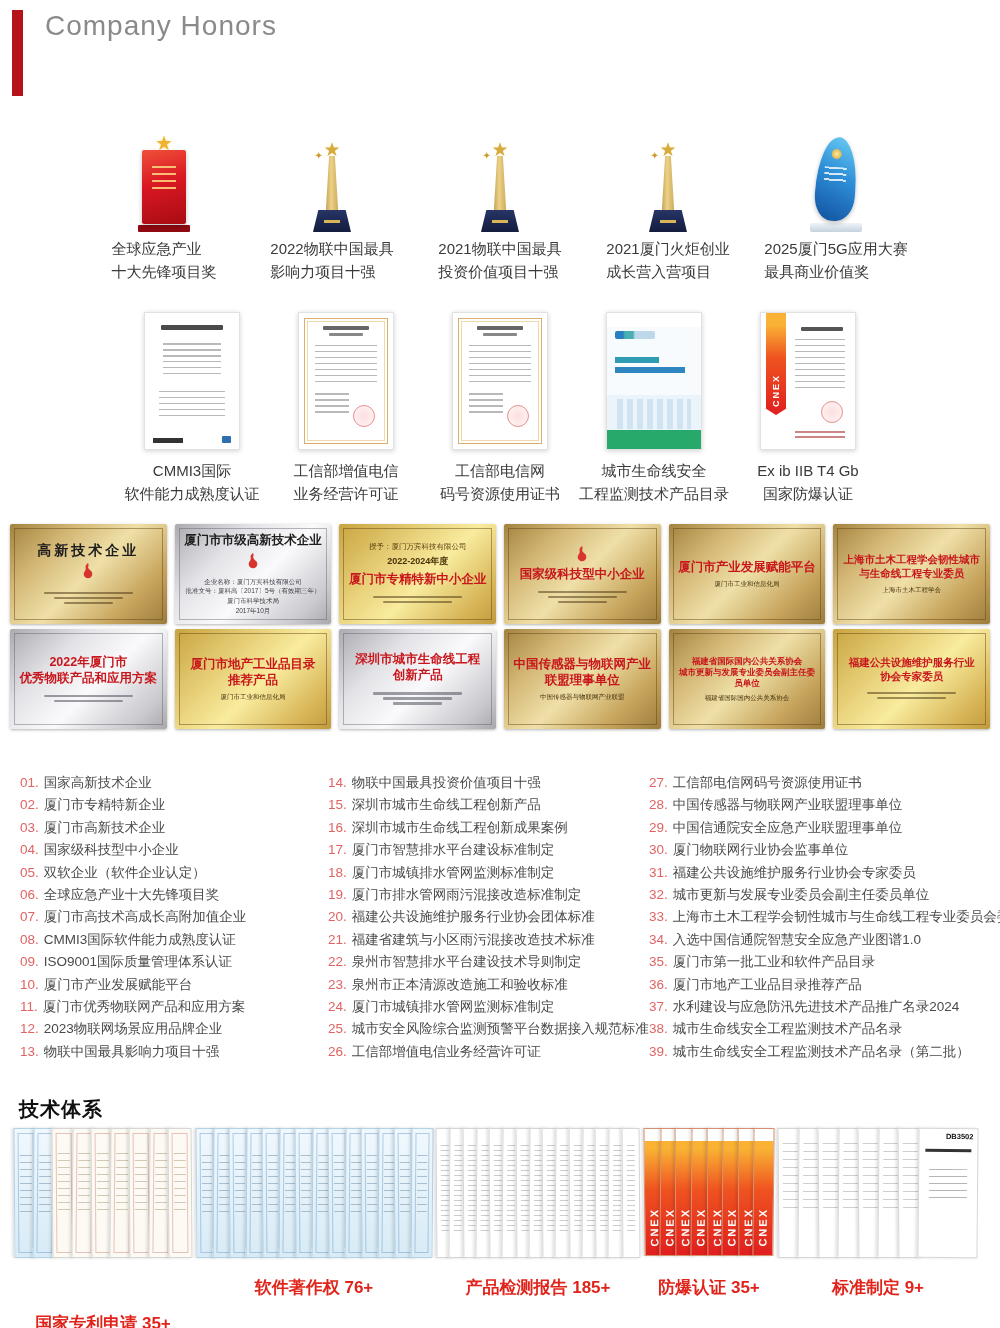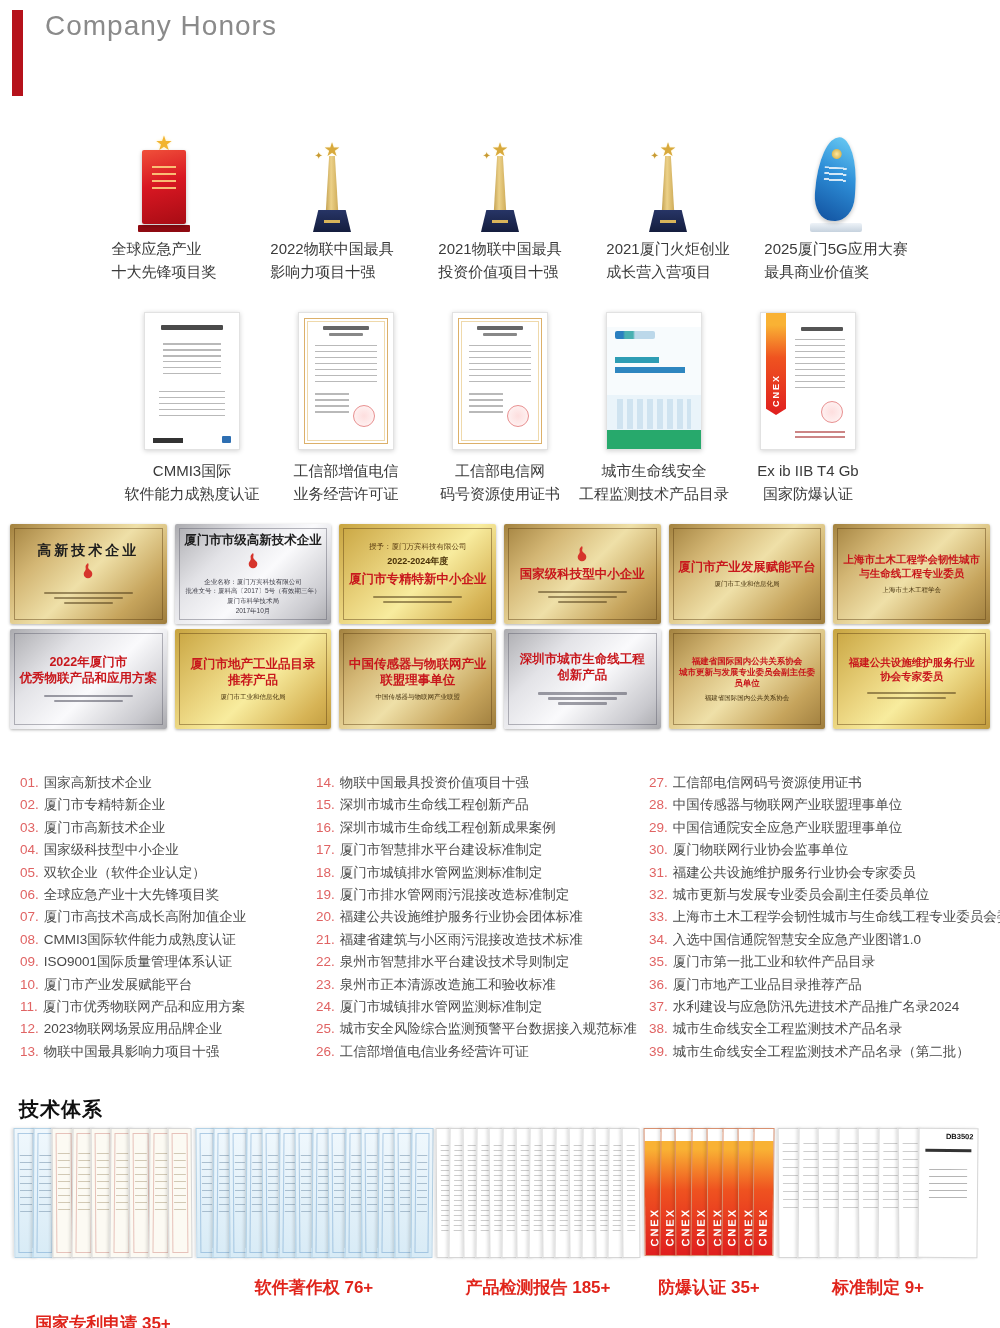"中国传感器与物联网产业" div.plaque { order: before "深圳市城市生命线工程" -> after "深圳市城市生命线工程" }
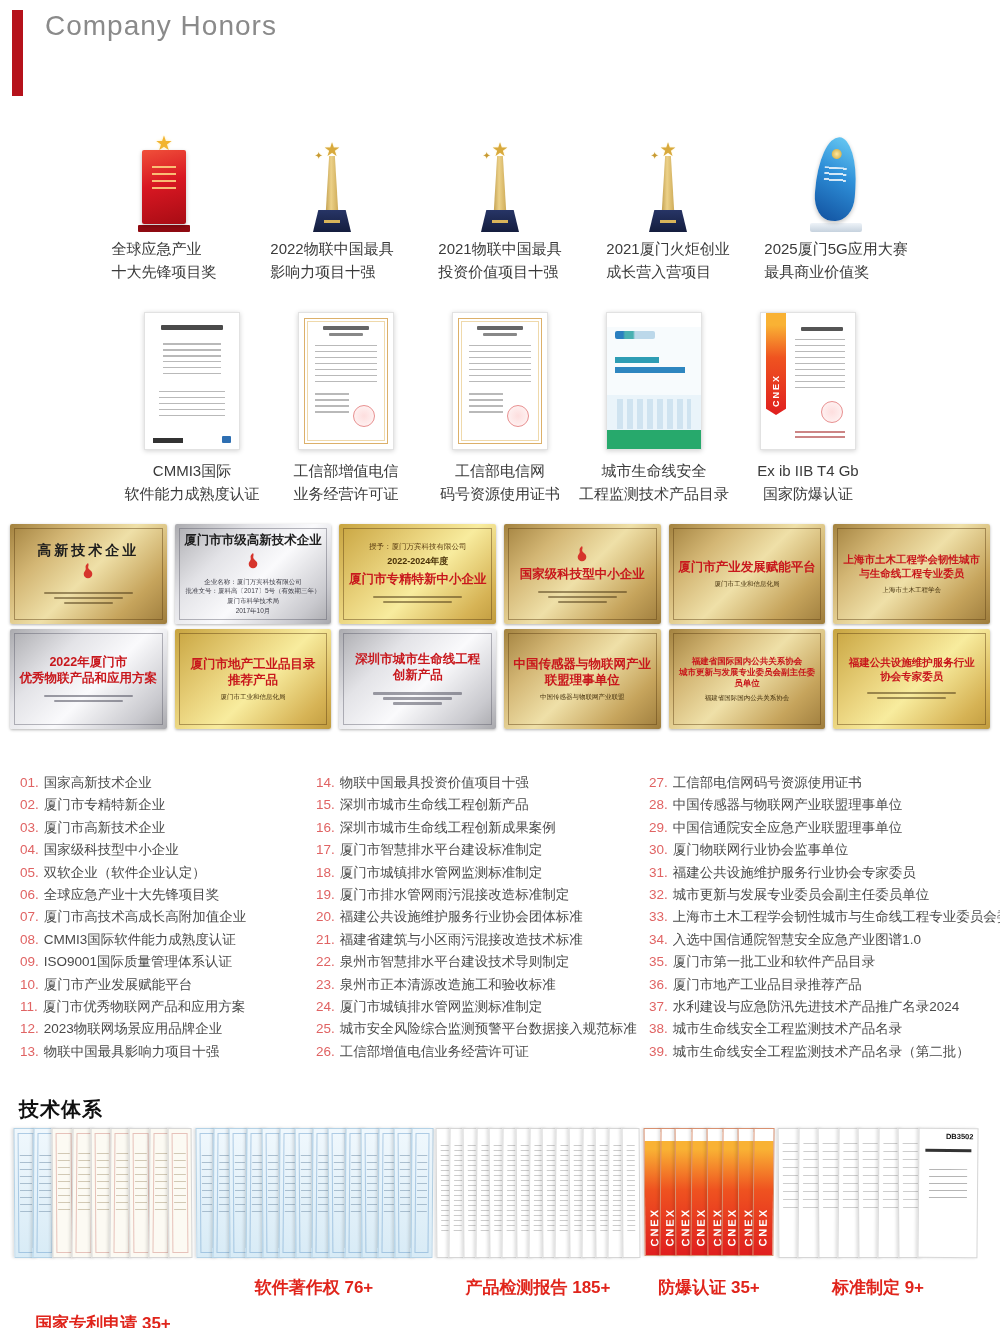"14. 物联中国最具投资价值项目十强" #hcol2 { left: 316px -> 328px }
